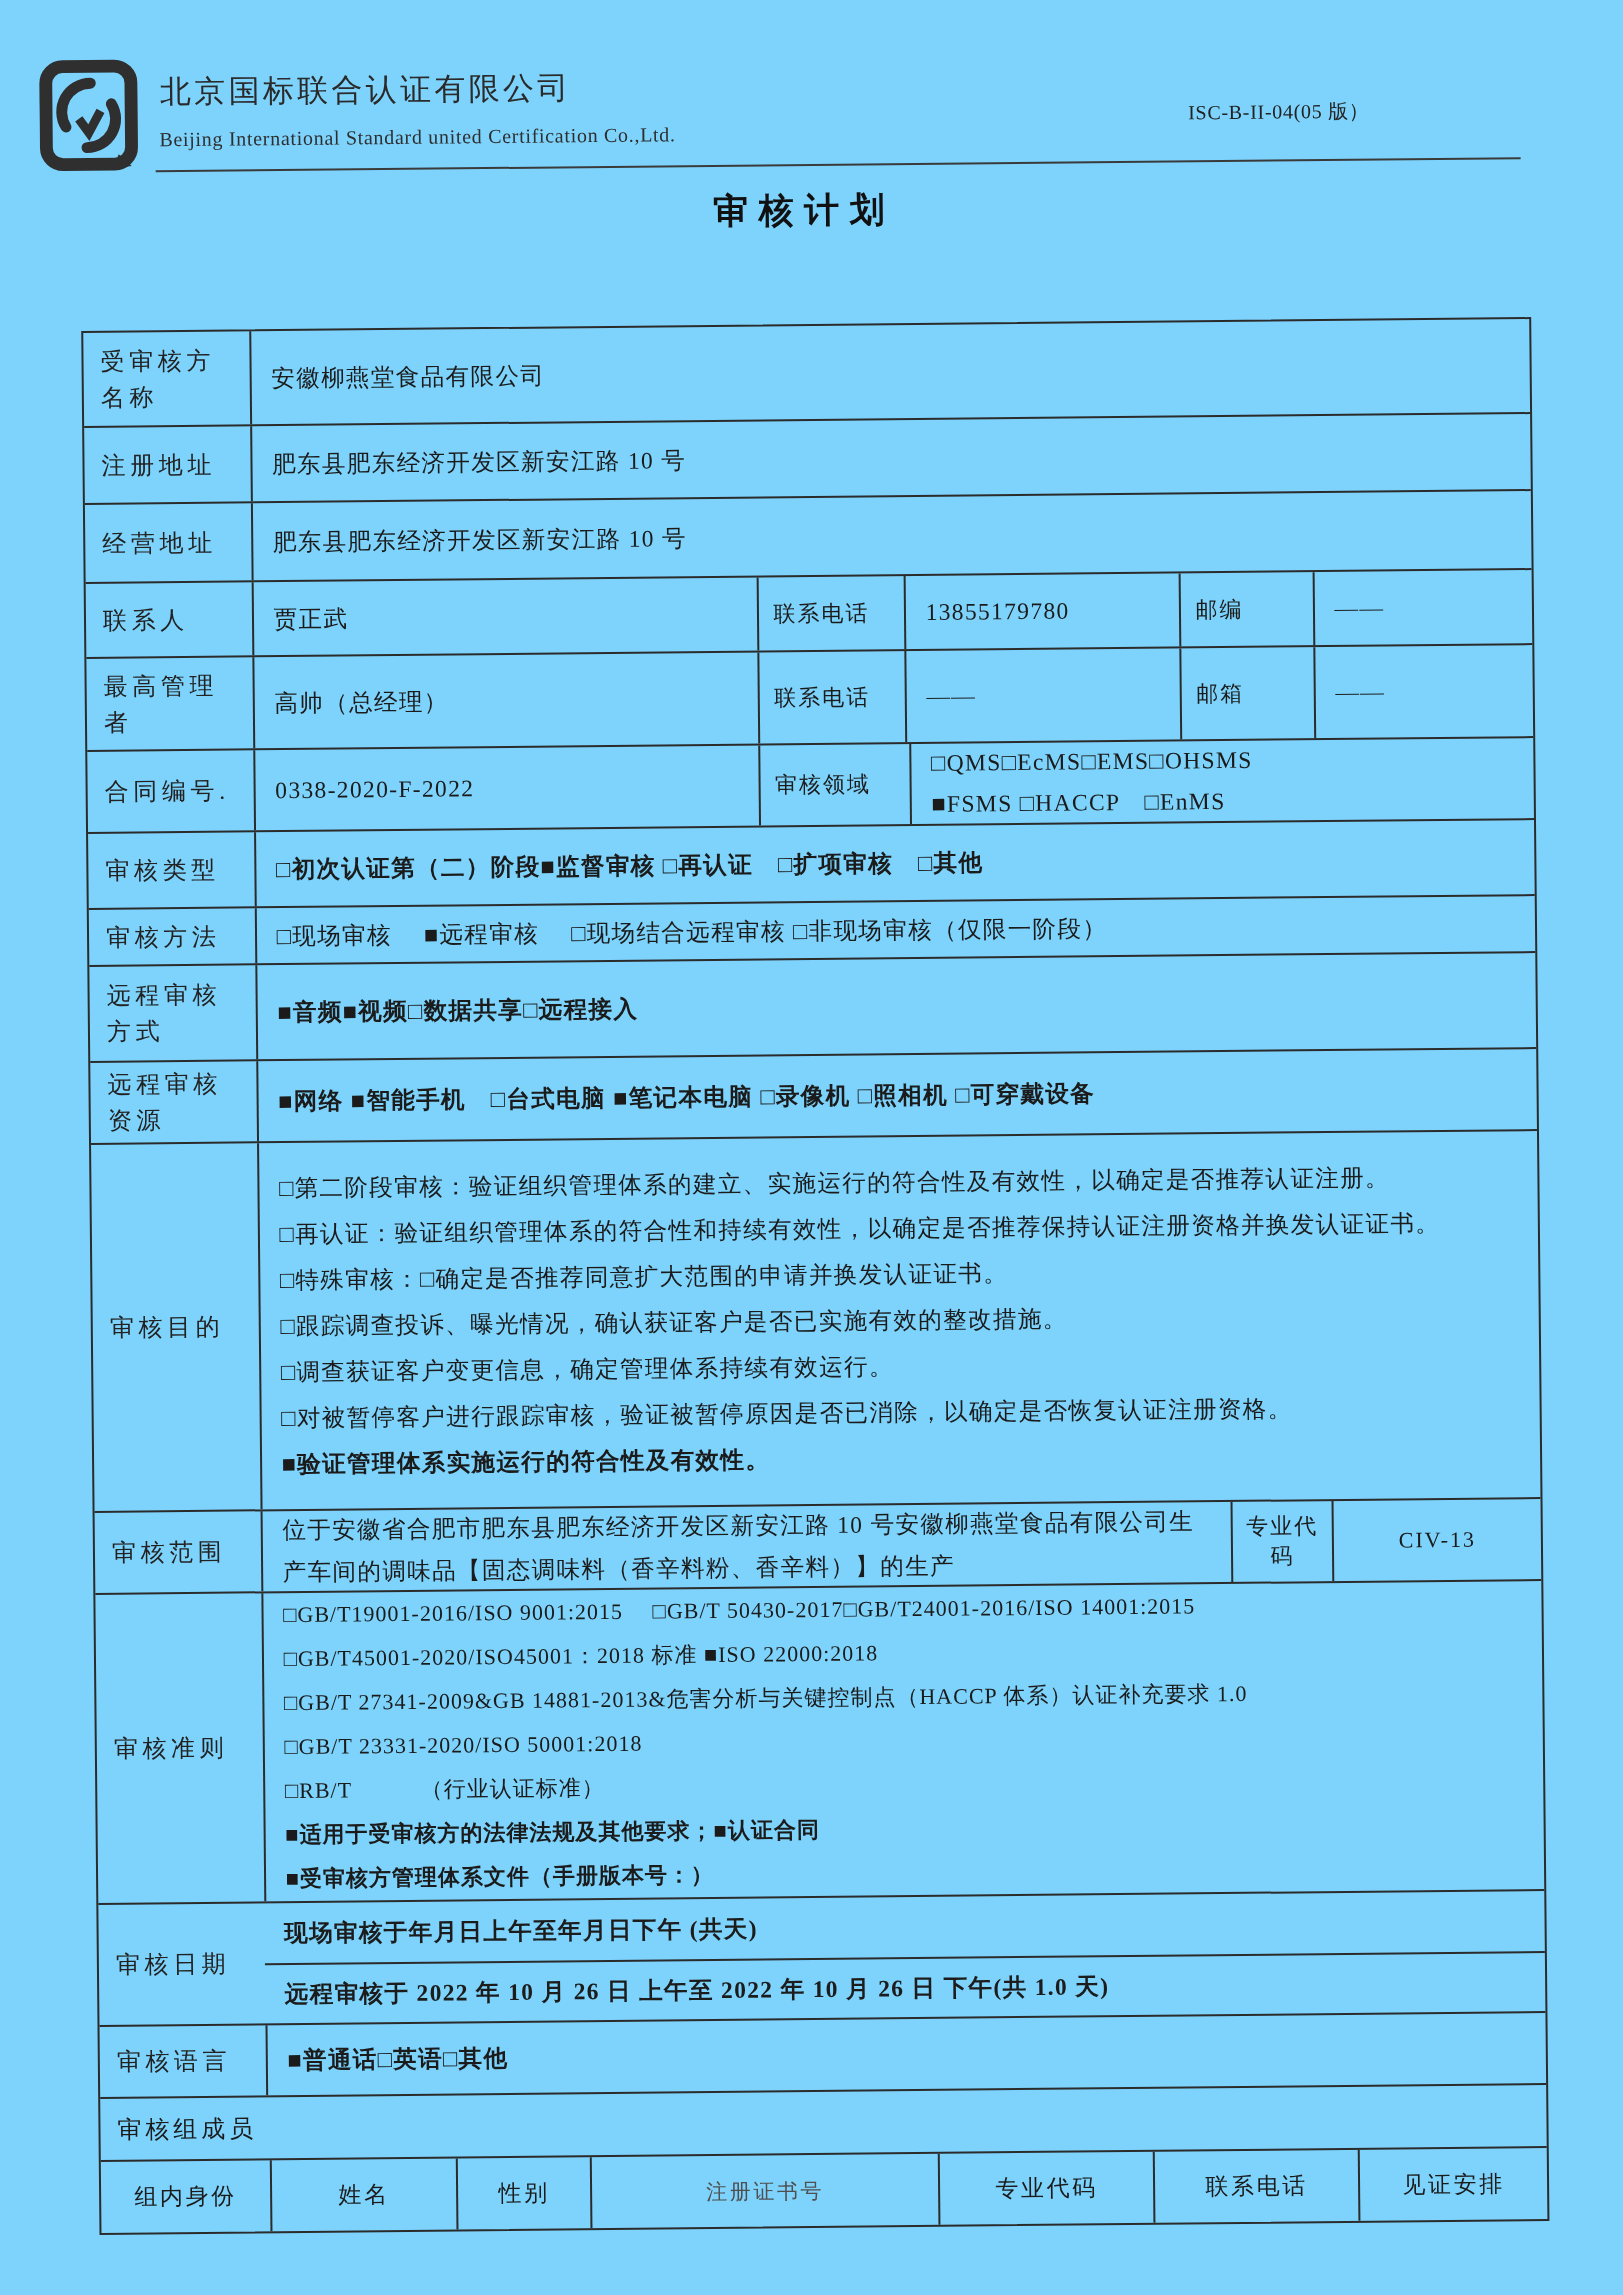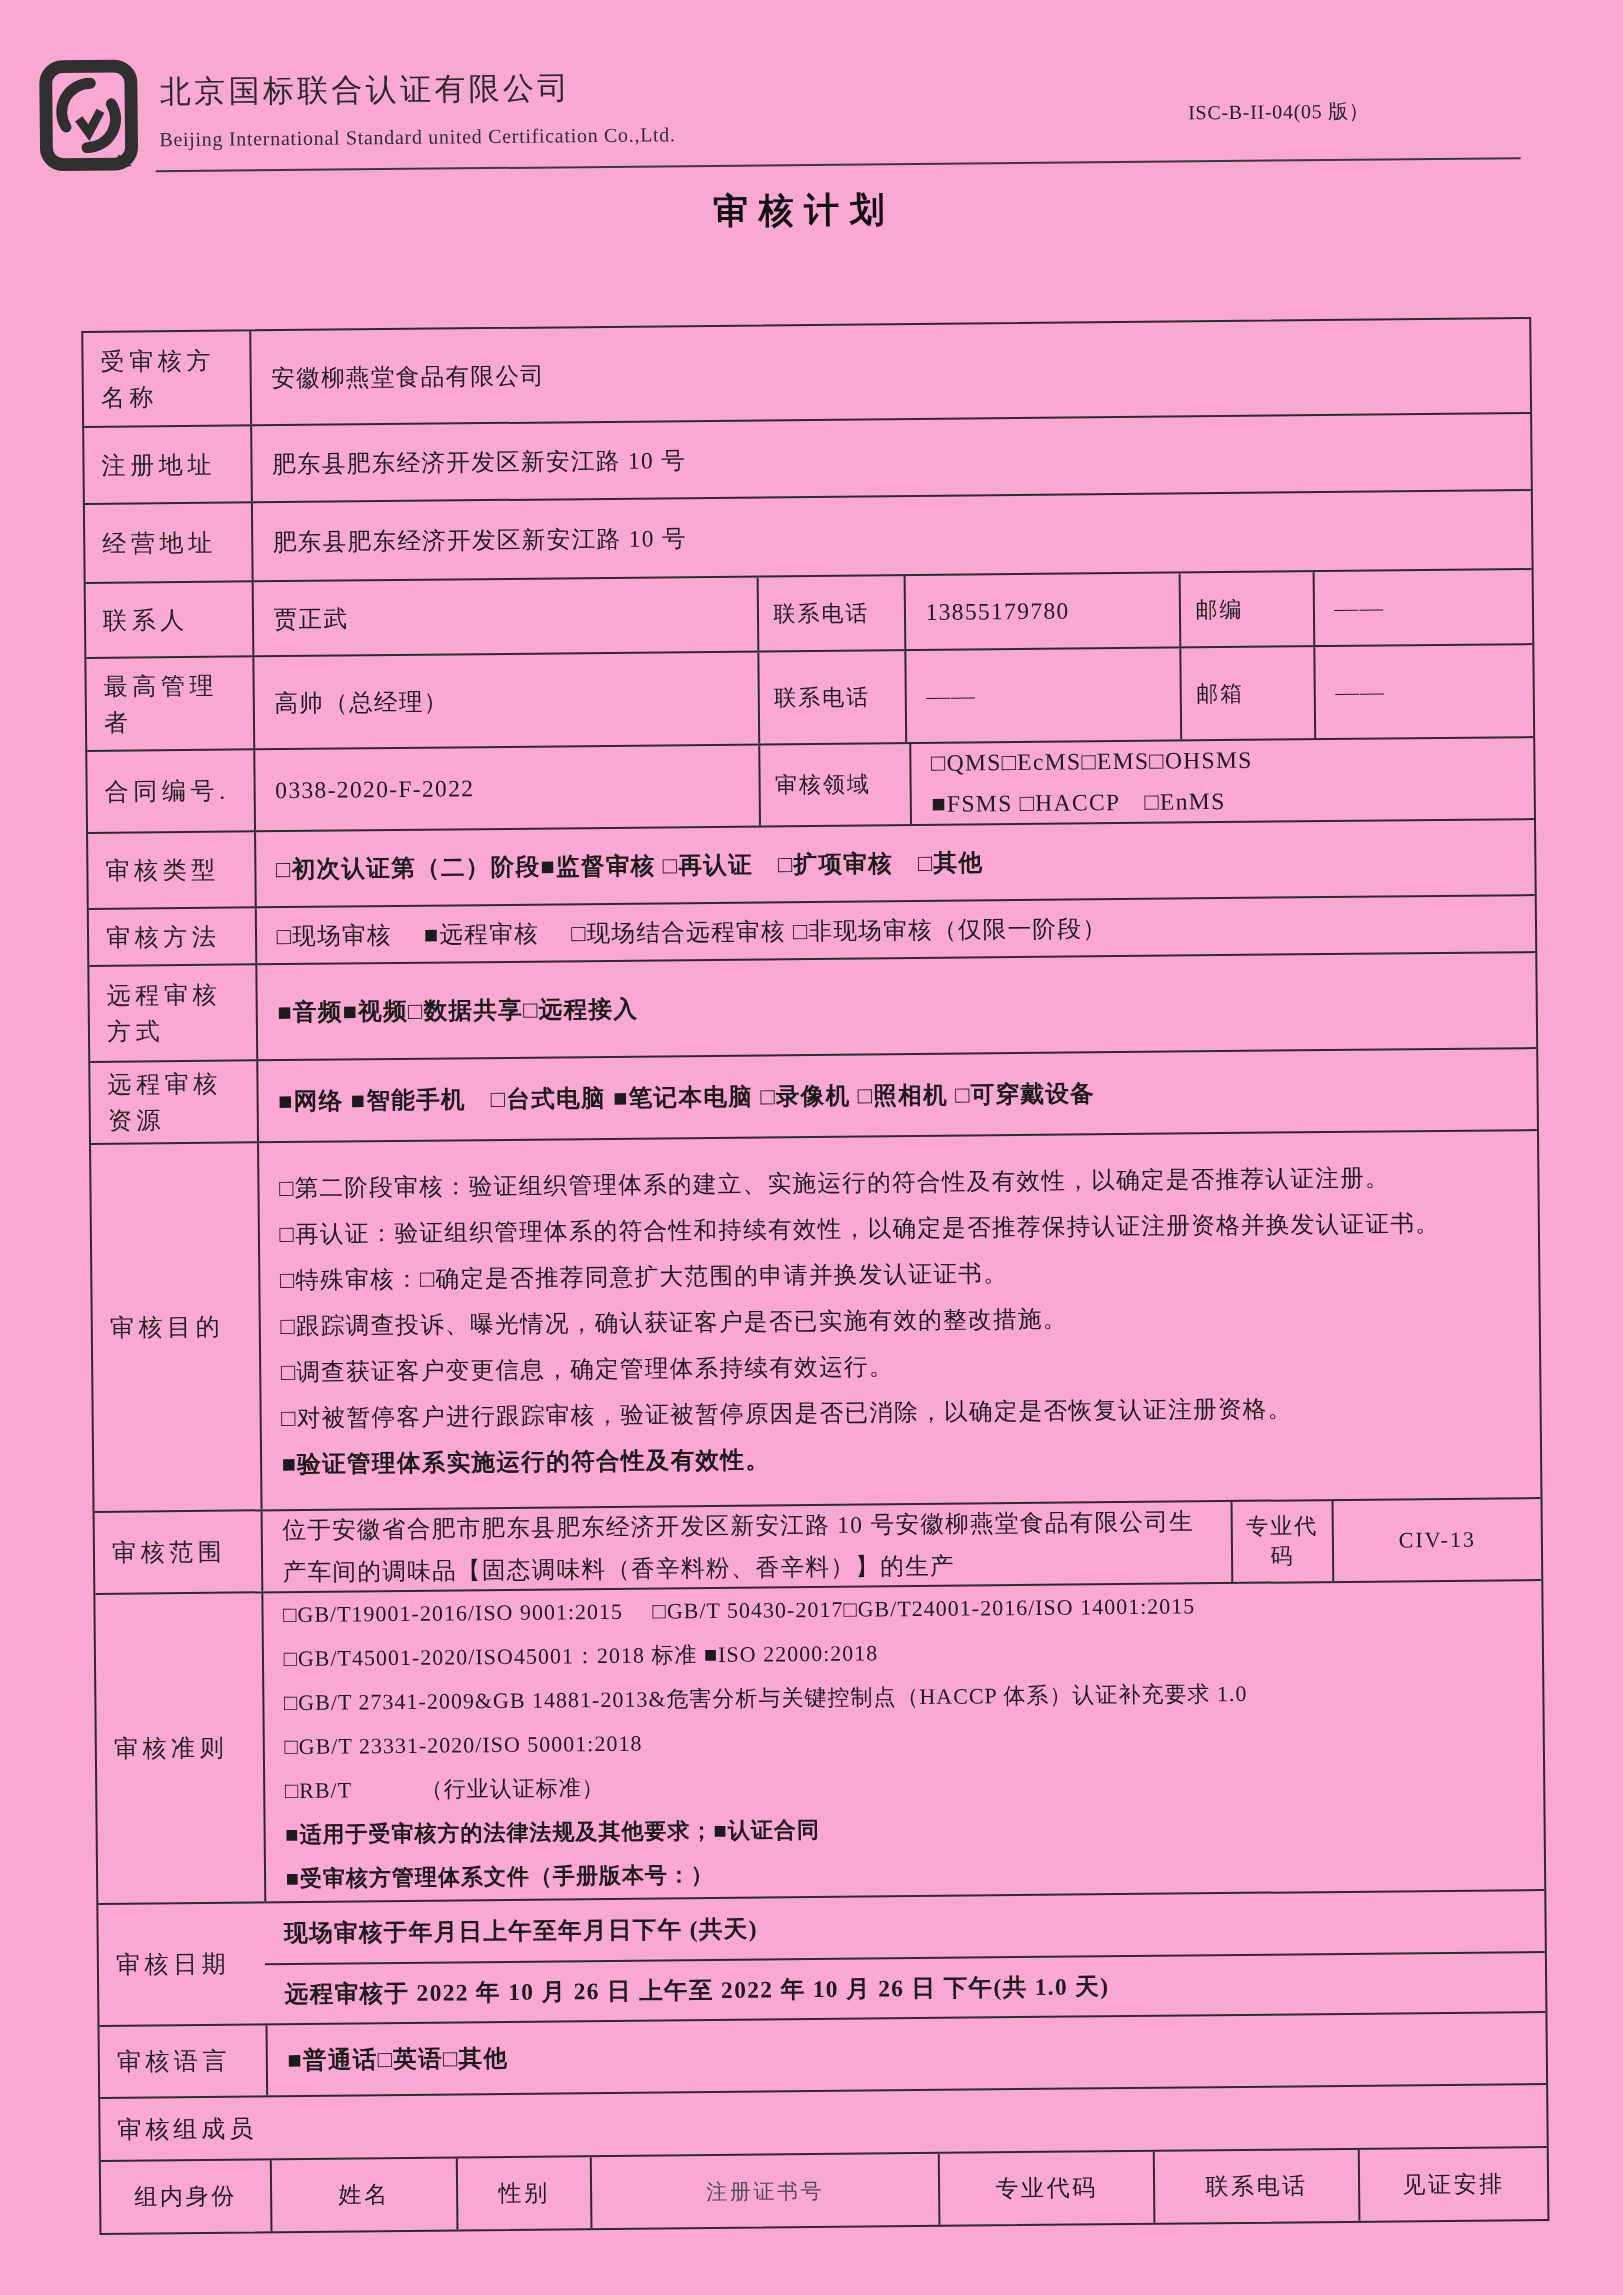"北京国标联合认证有限公司" .sheet { background: #f9a8d4 -> #7dd3fc }
